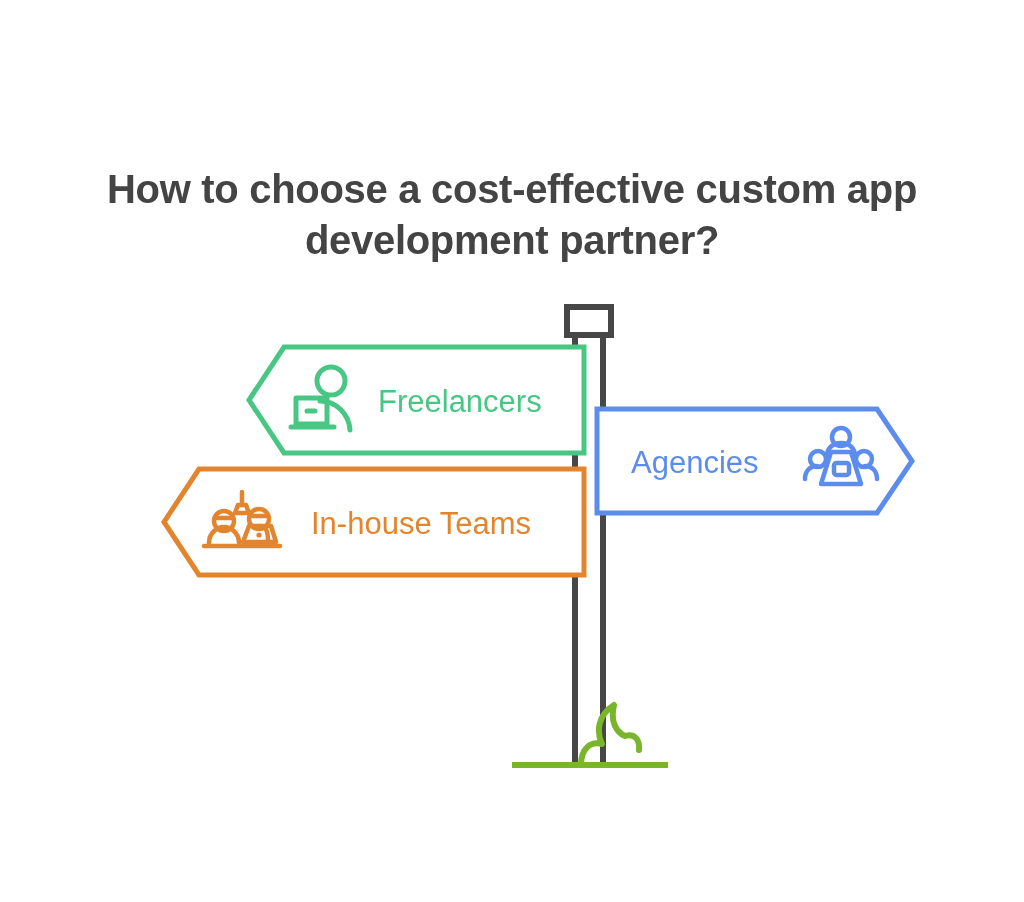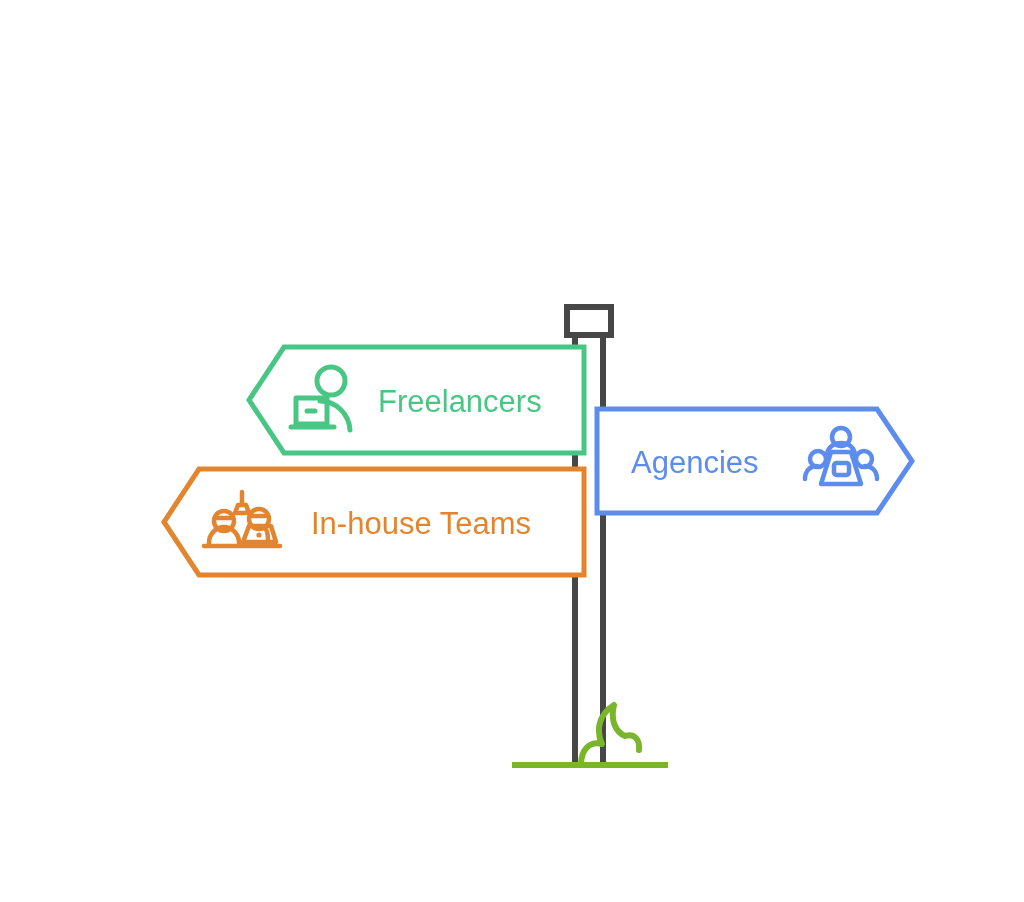"How to choose a cost-effective" div.title { html: none -> <div> <span>How to choose a cost-effective custom app</span><br> <span>development partner?</span> </div> }
